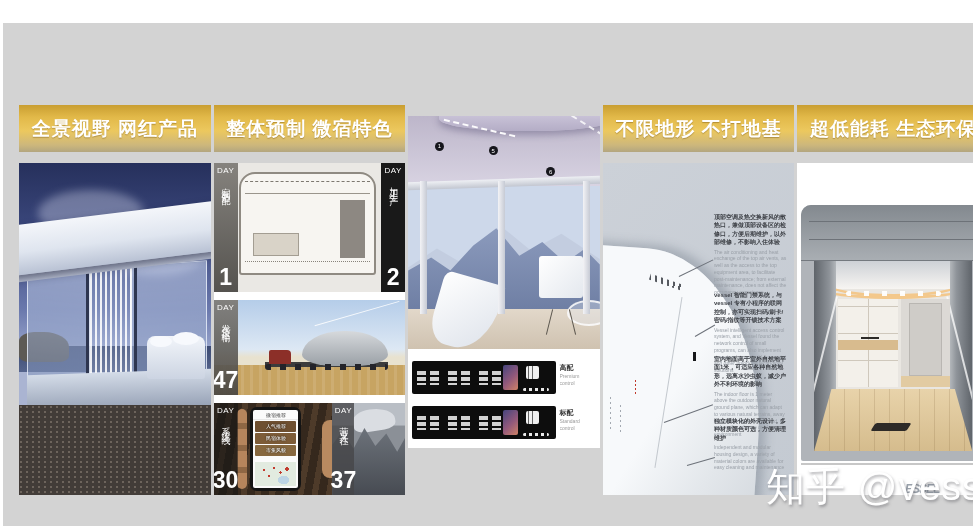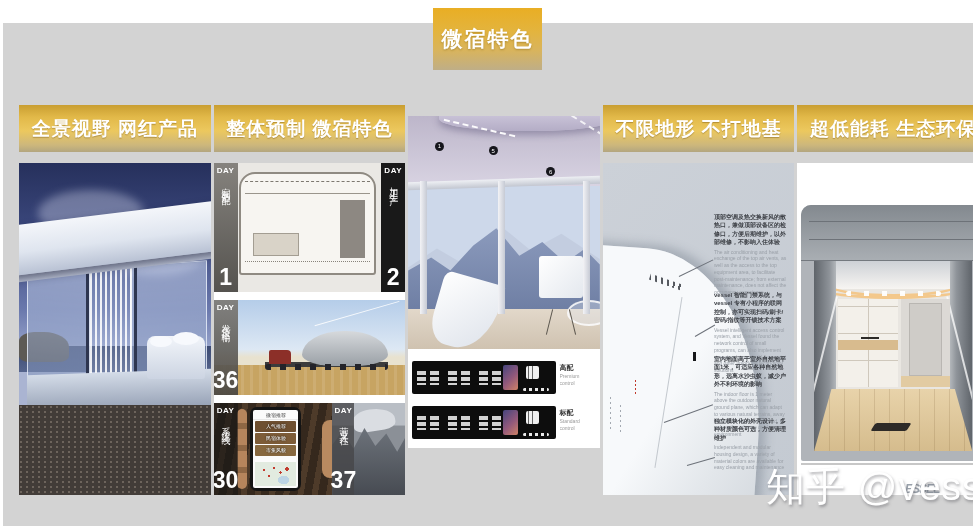"微宿特色" div.badge { html: <div> <span>微宿特色</span> </div> -> none }
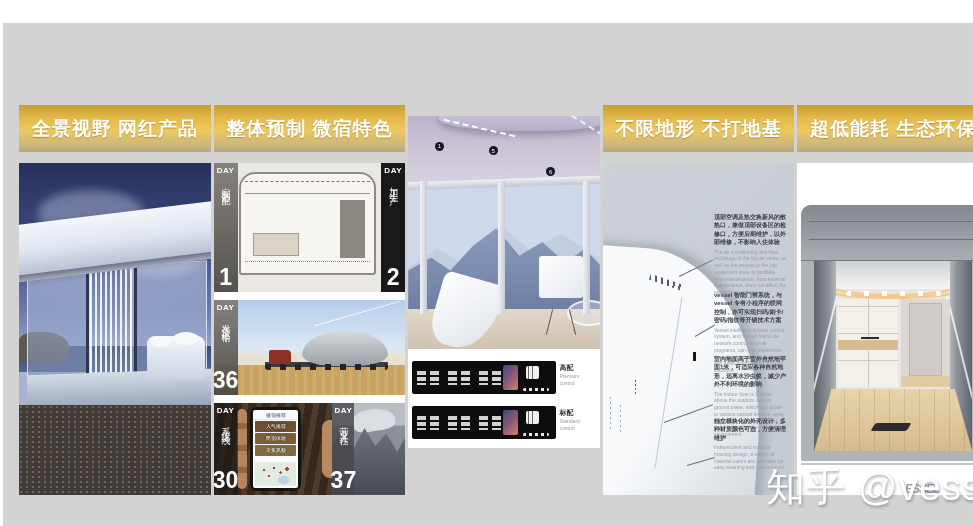"DAY" .bnr .d { font-weight: bold -> normal }
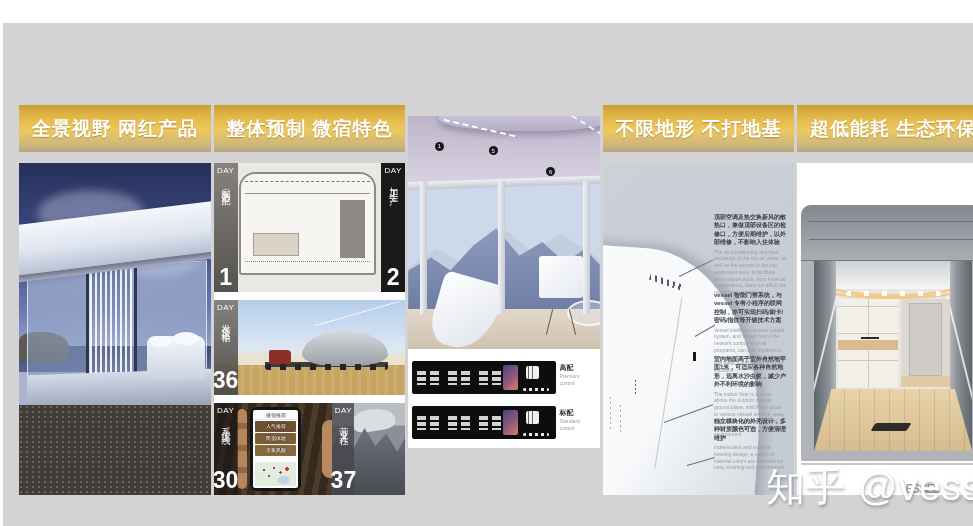"36" span.n { text: 36 -> 47 }
